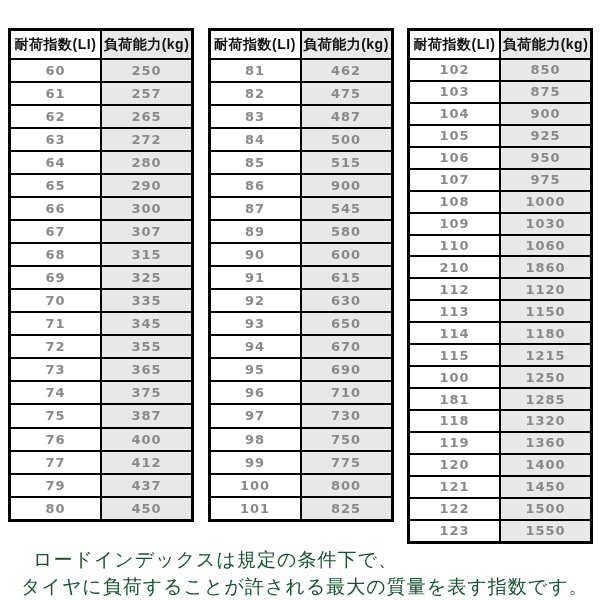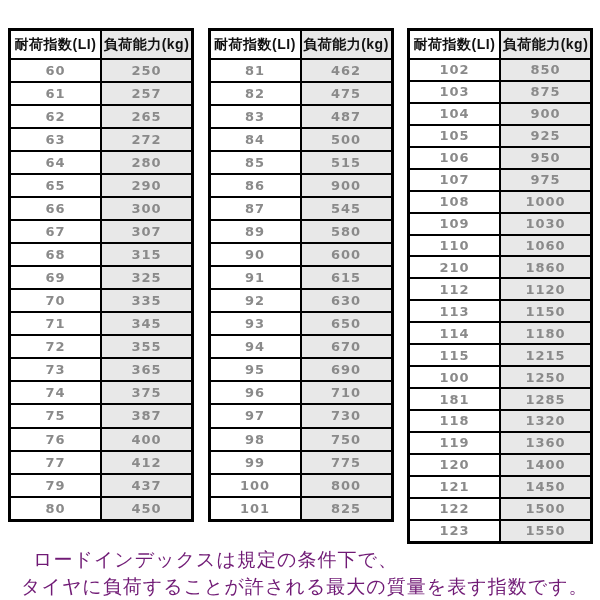"ロードインデックスは規定の条件下で、" .caption { color: #701a75 -> #14532d }
